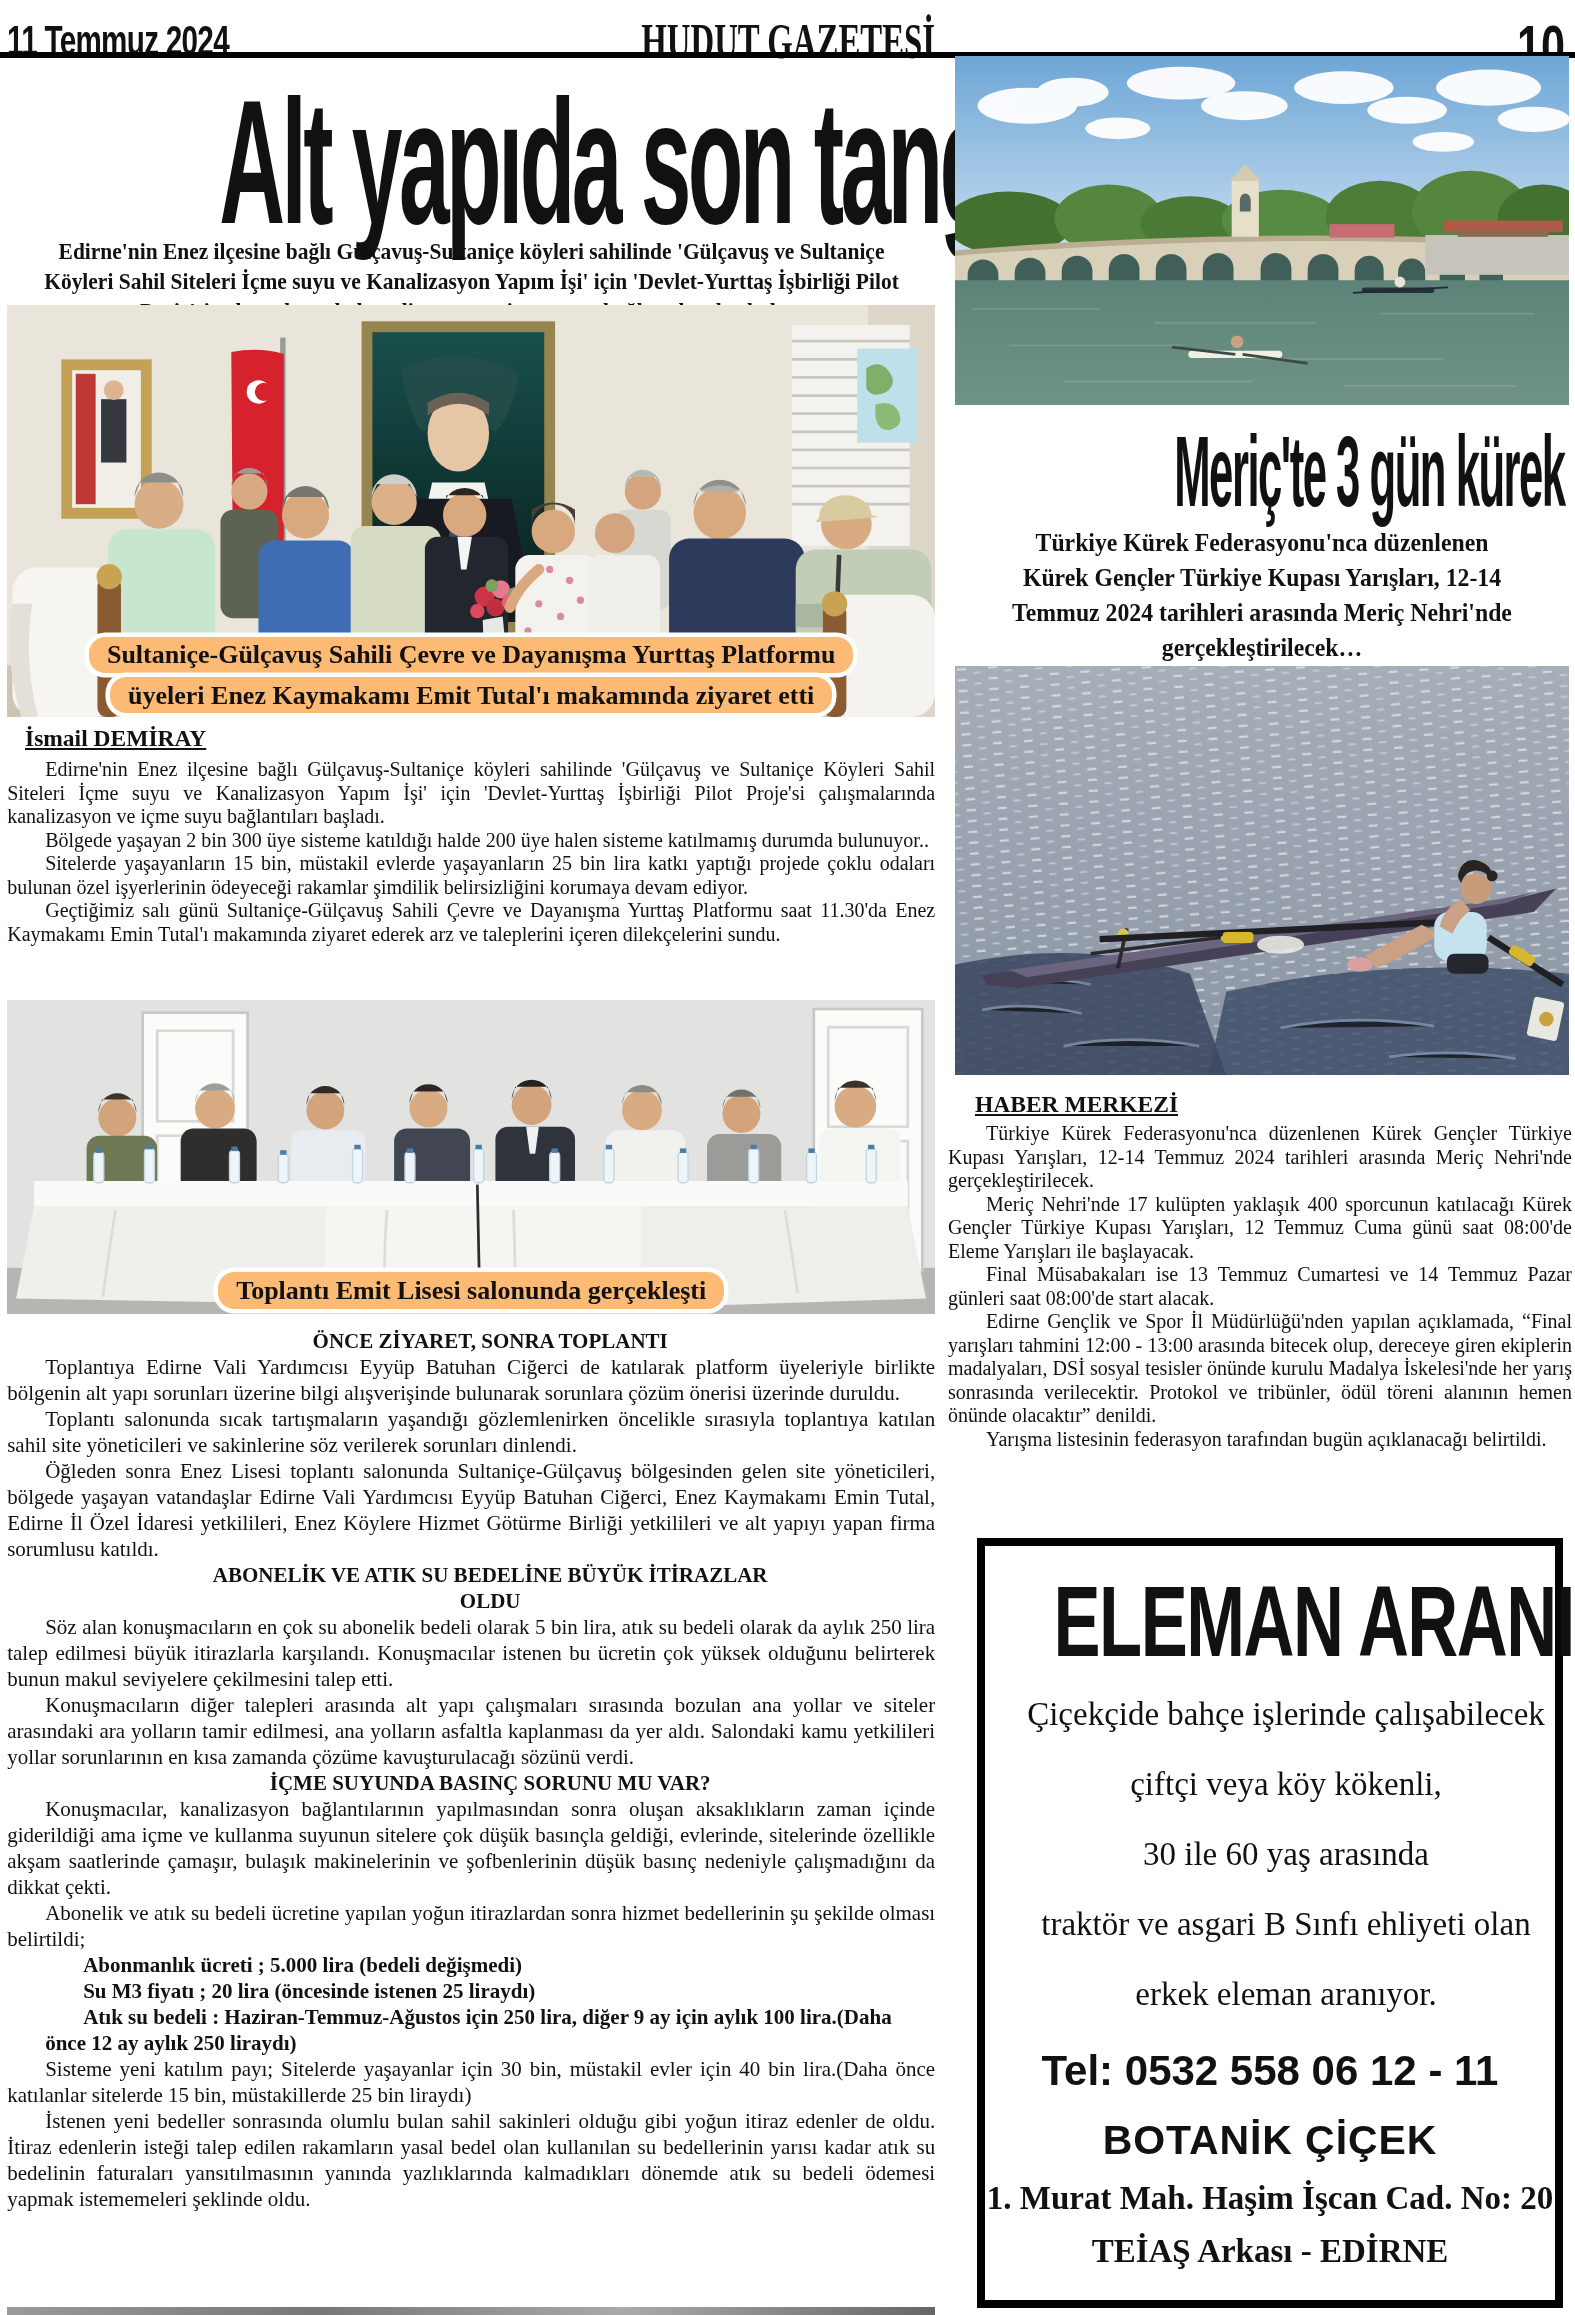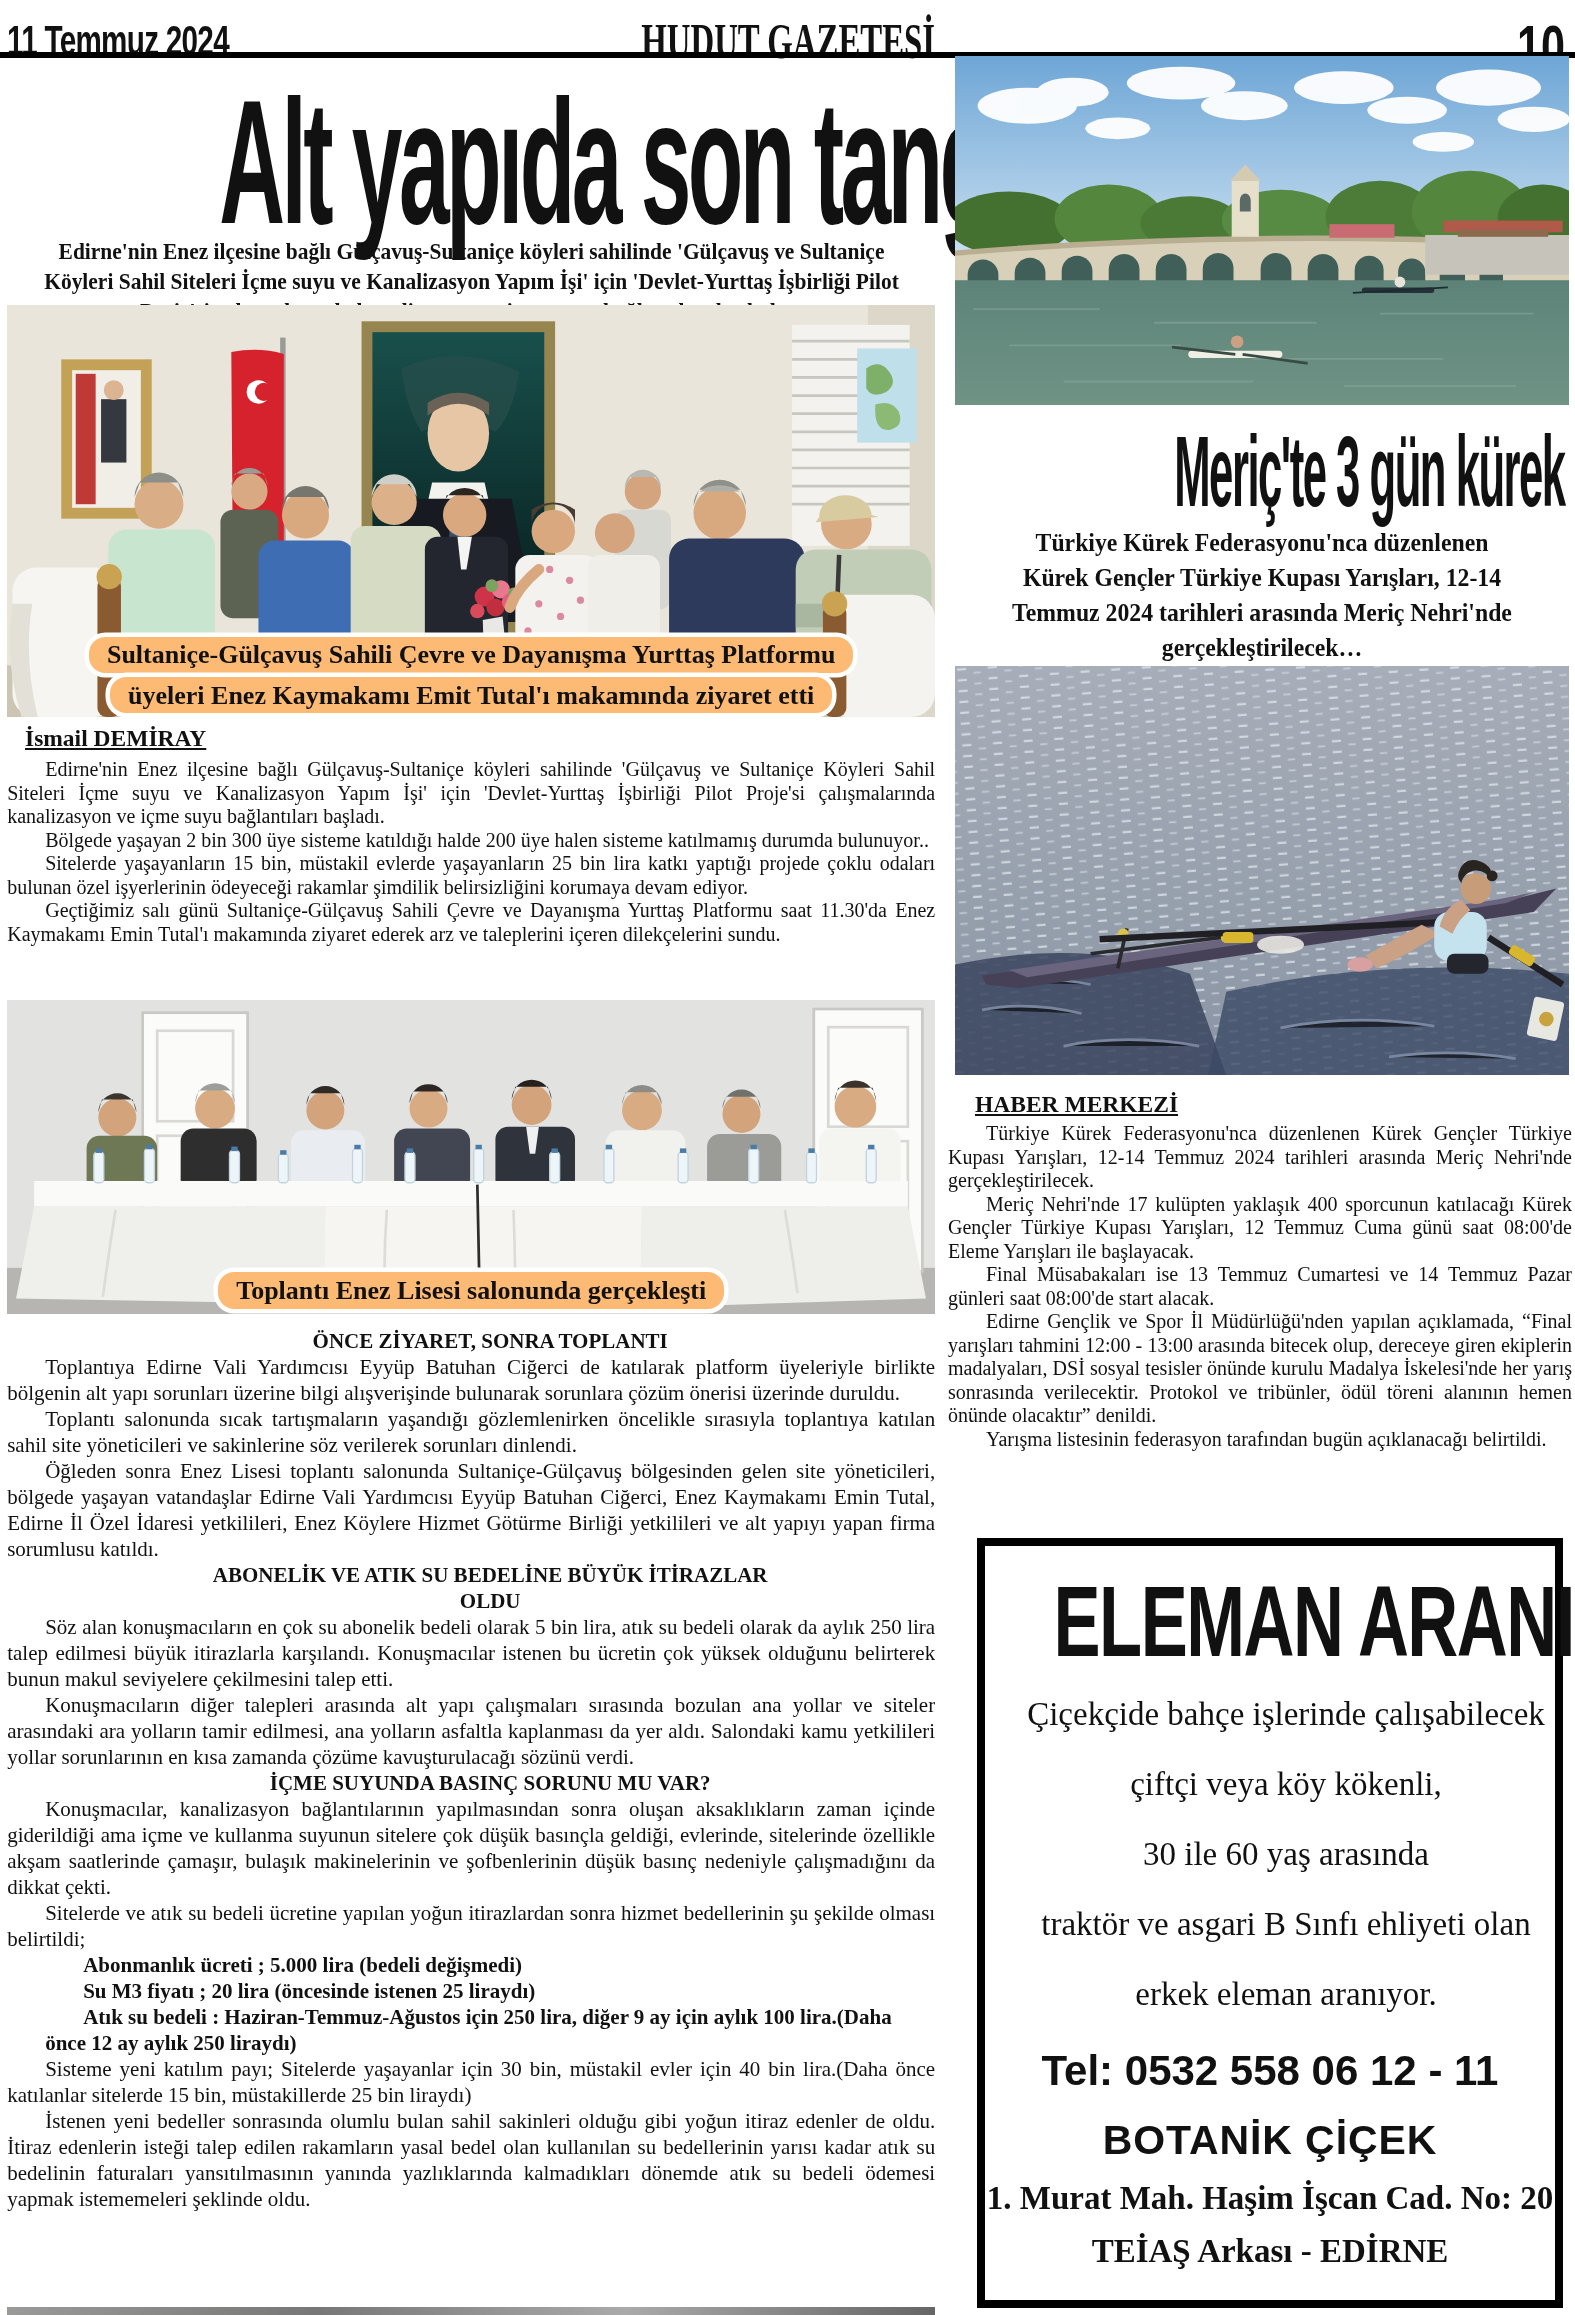"Toplantı Enez Lisesi salonunda" span.pill { text: Enez -> Emit }
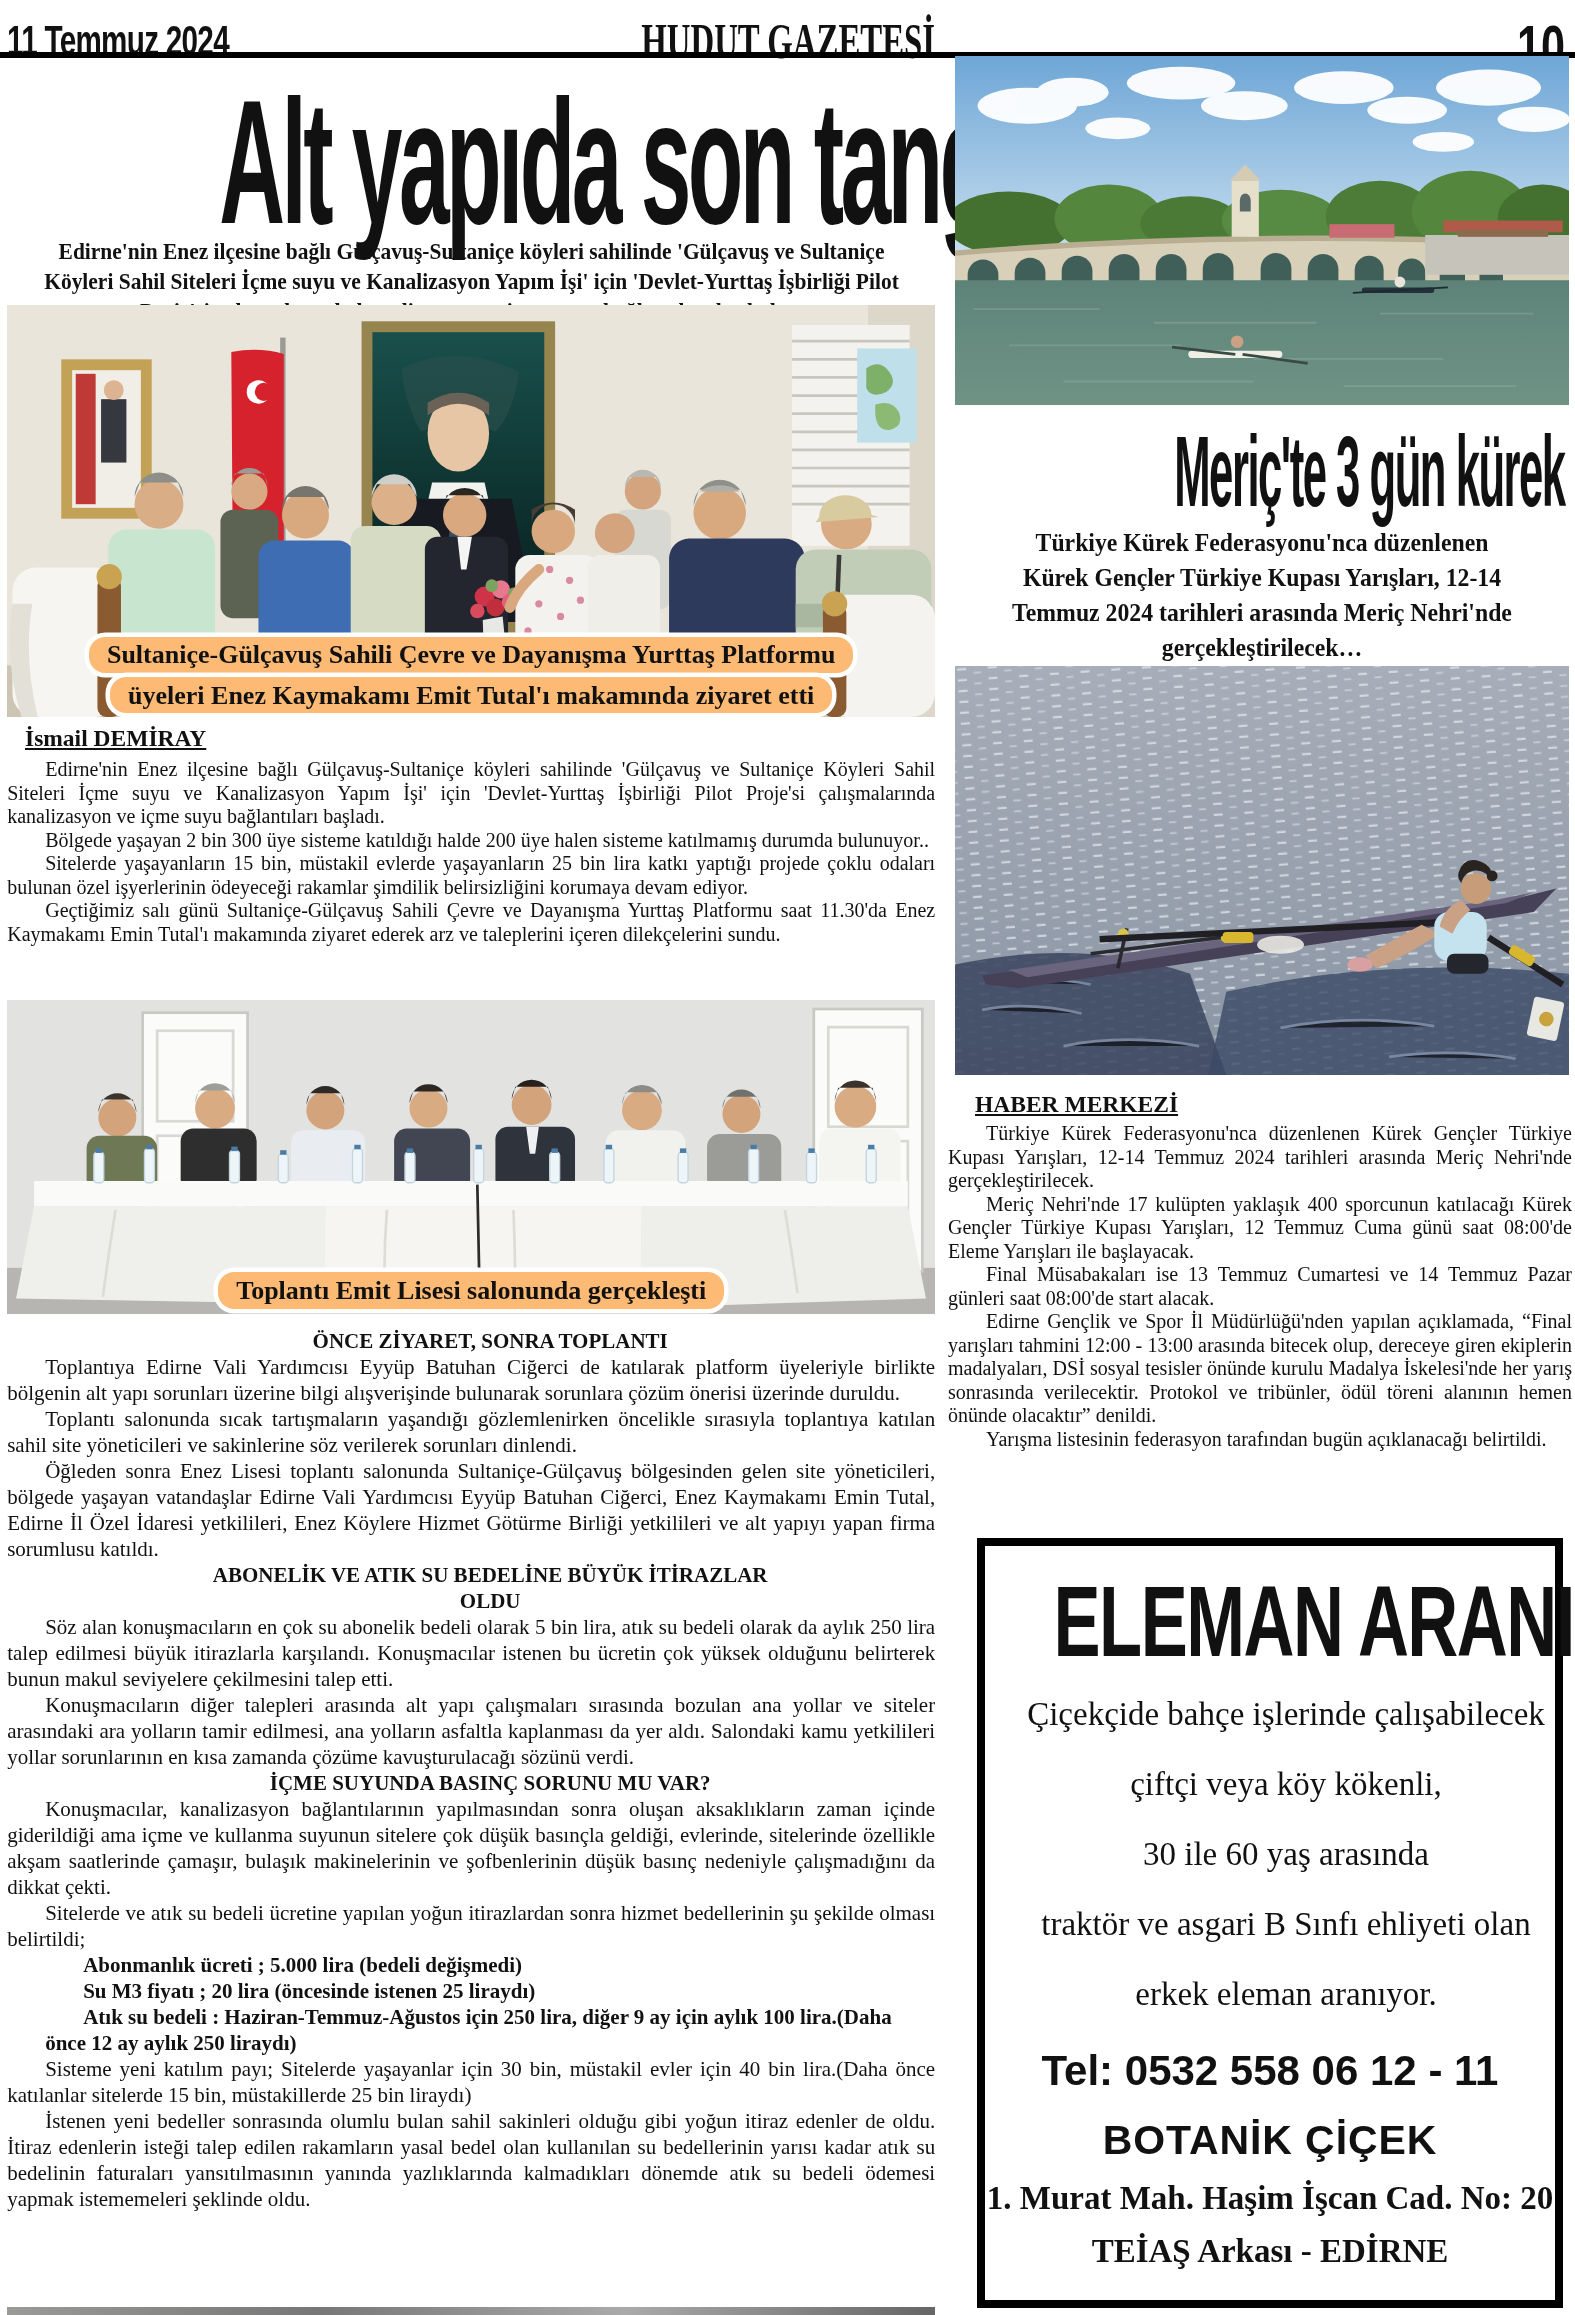"Sitelerde ve atık su bedeli" p { text: Sitelerde -> Abonelik }
